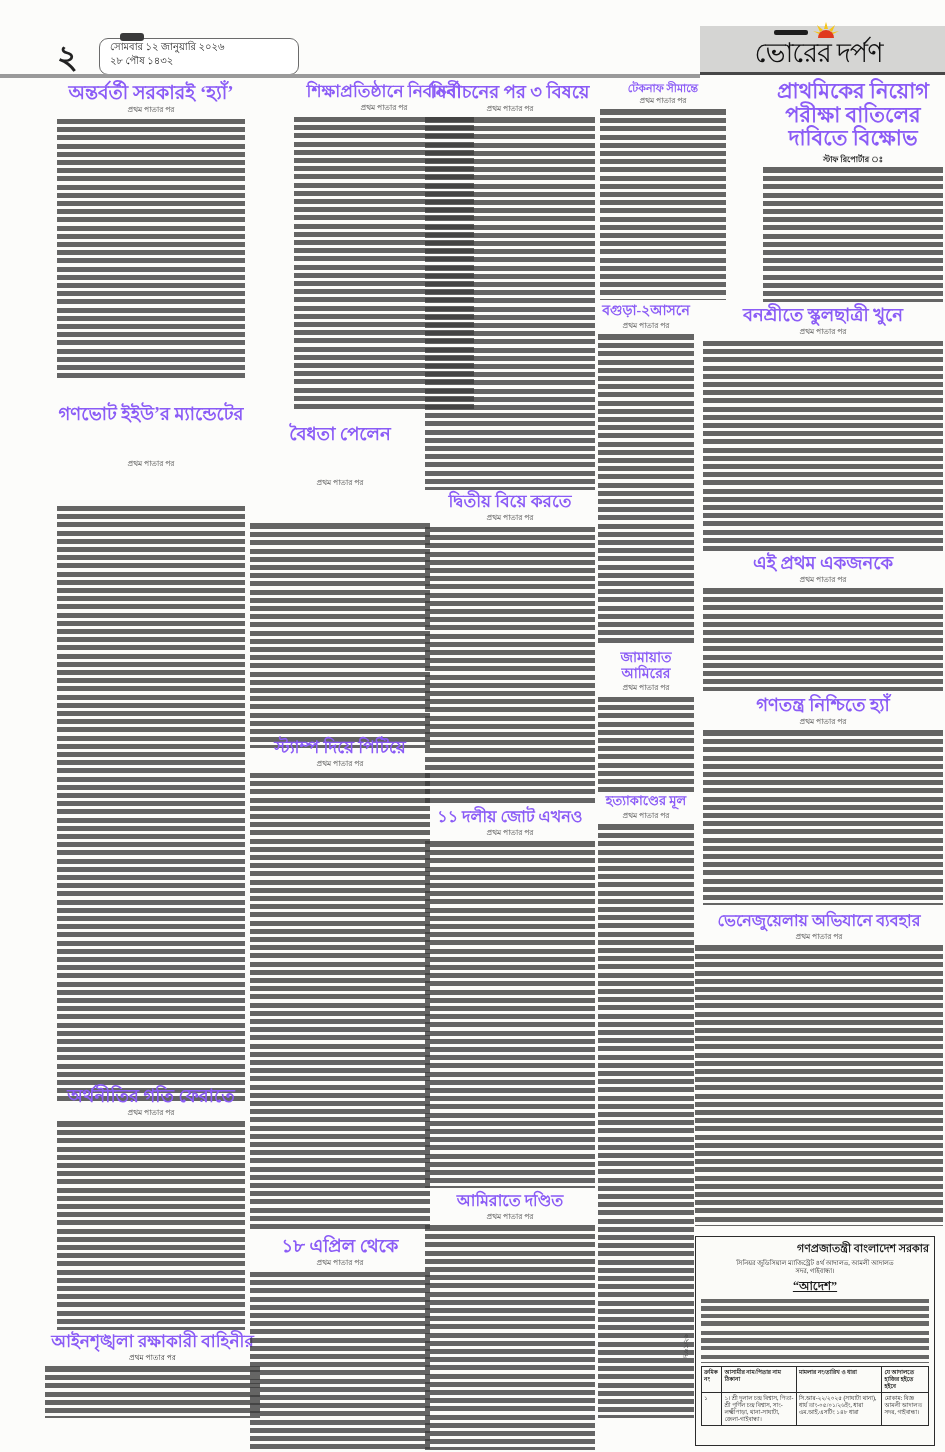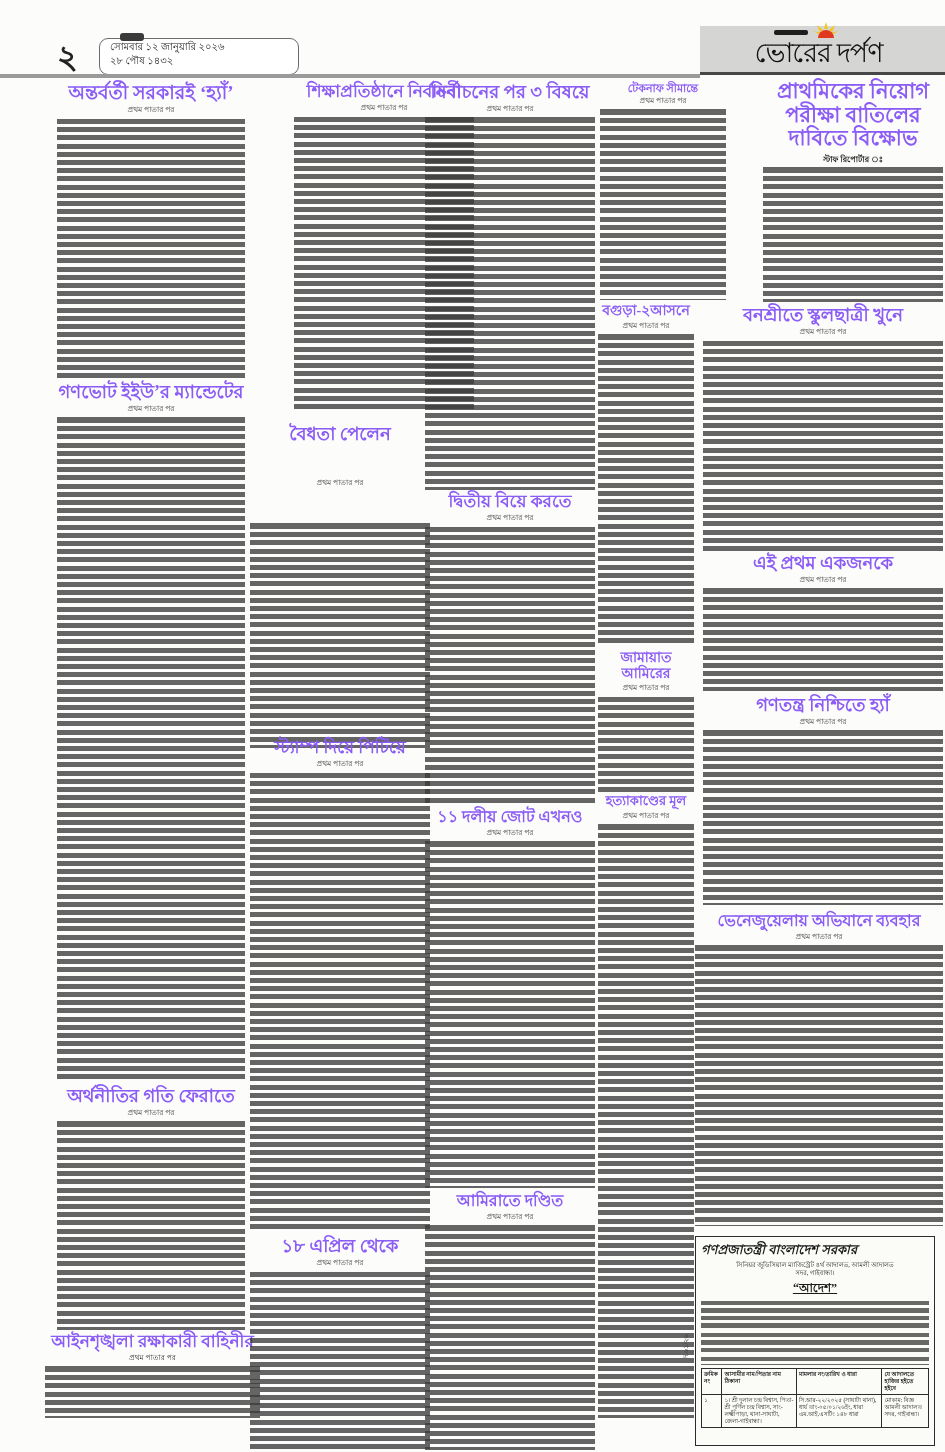"গণভোট ইইউ’র ম্যান্ডেটের" div.article { gap: none -> 33px; top: 382px -> 404px }
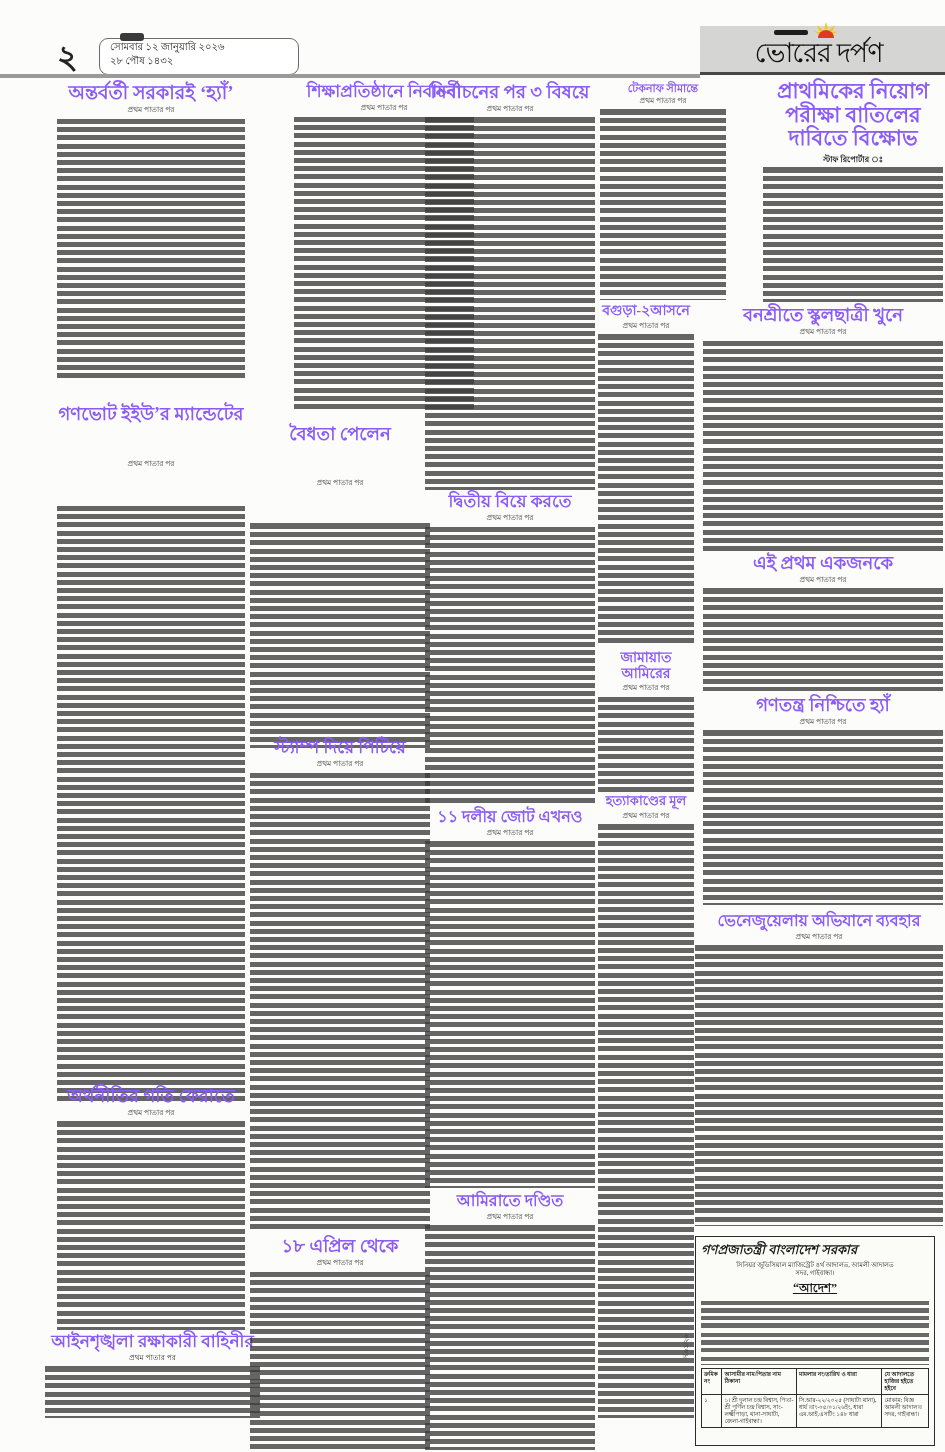"গণপ্রজাতন্ত্রী বাংলাদেশ সরকার" .notice .n1 { font-size: 13px -> 11px; font-style: italic -> none; text-align: left -> right }
